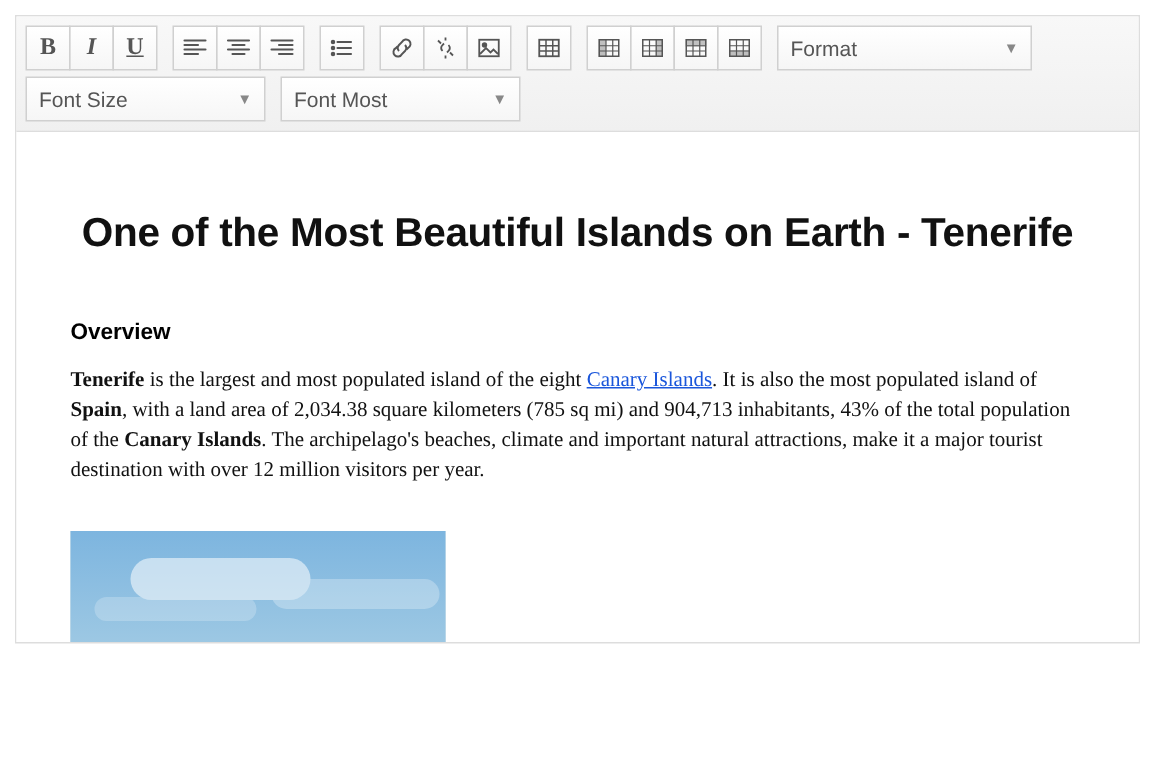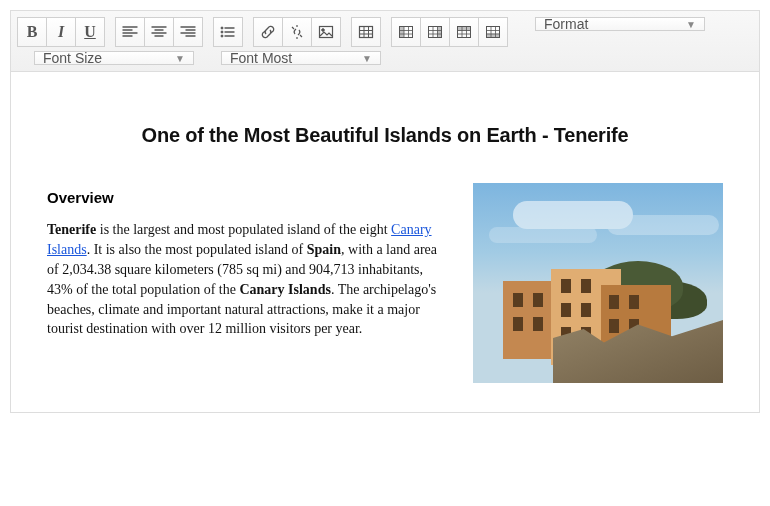"Format" .dropdown { height: 14px -> 30px; margin-left: 17px -> none }
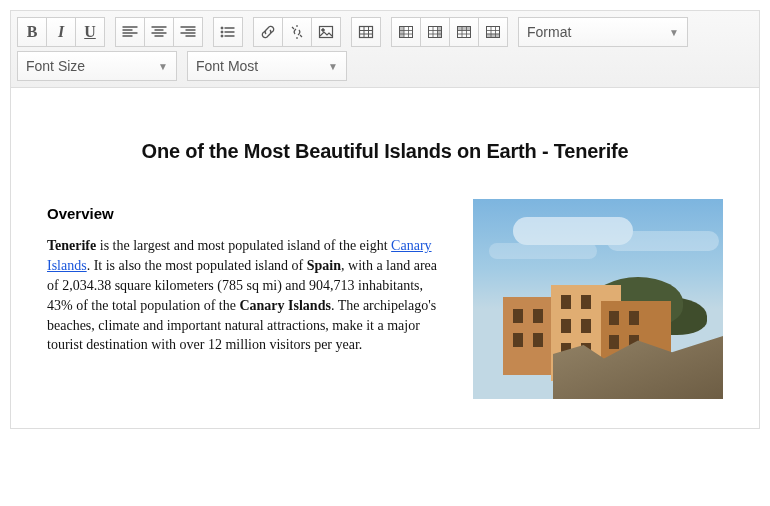"One of the Most Beautiful" .doc-title { font-size: 20px -> 27px }
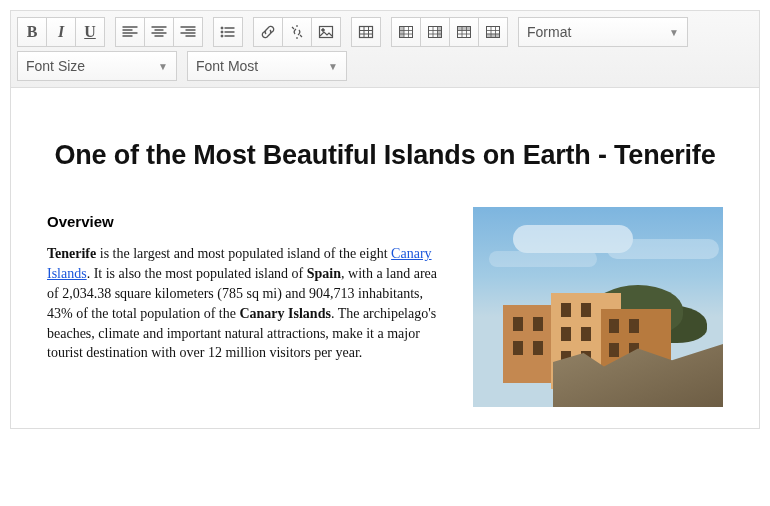"Overview" .body-wrap { flex-direction: none -> column }
